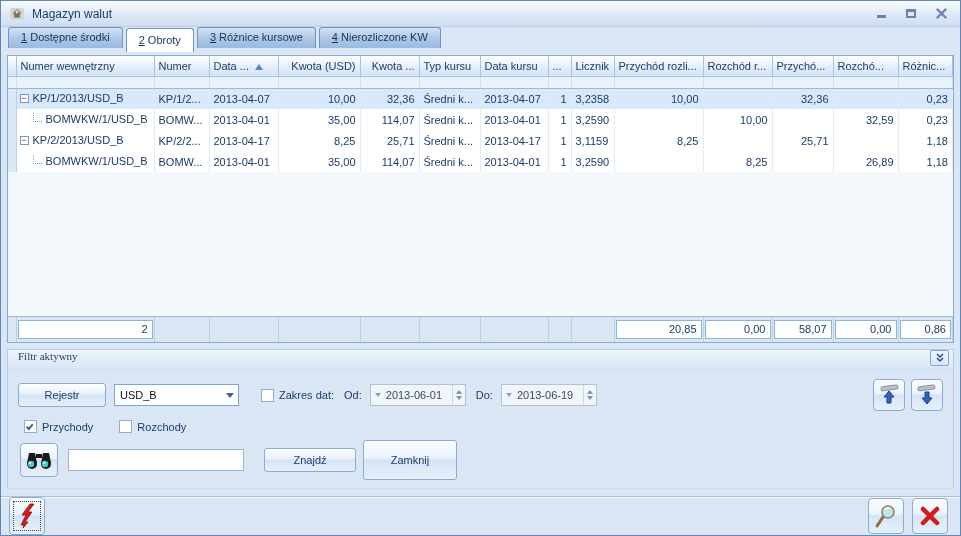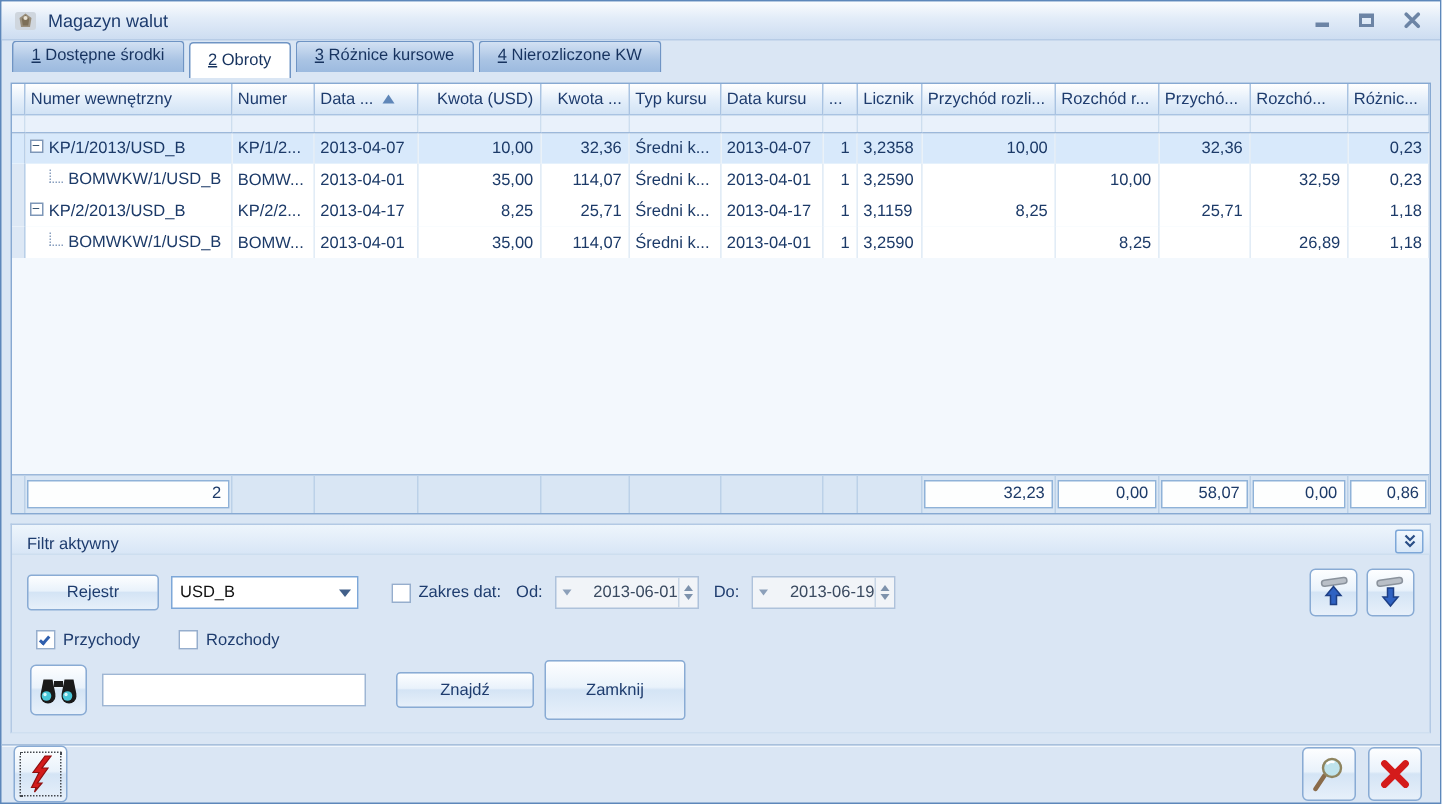"32,23" div.sumbox { text: 32,23 -> 20,85 }
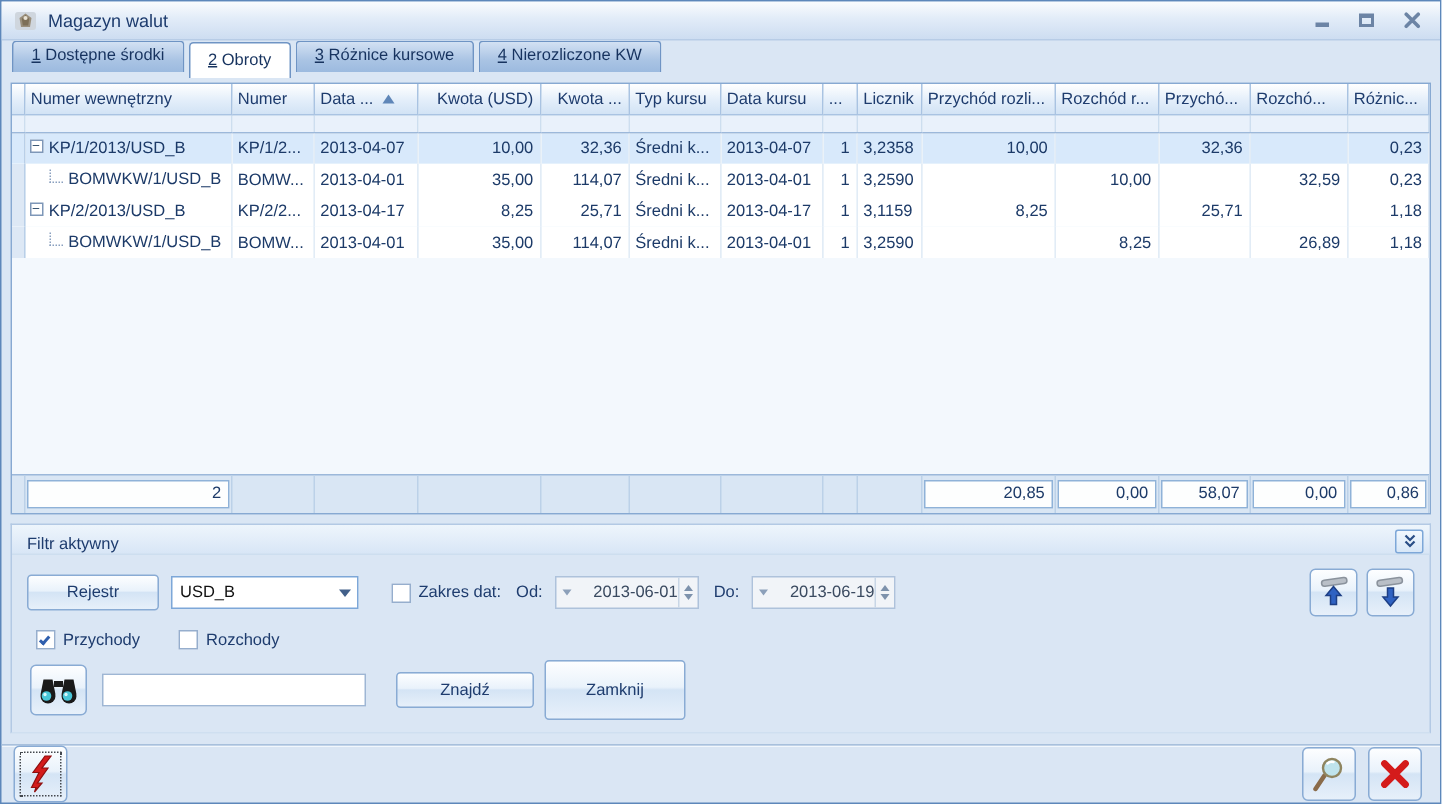"Filtr aktywny" .filterhead { align-items: flex-end -> flex-start; font-family: none -> Liberation Serif, serif }
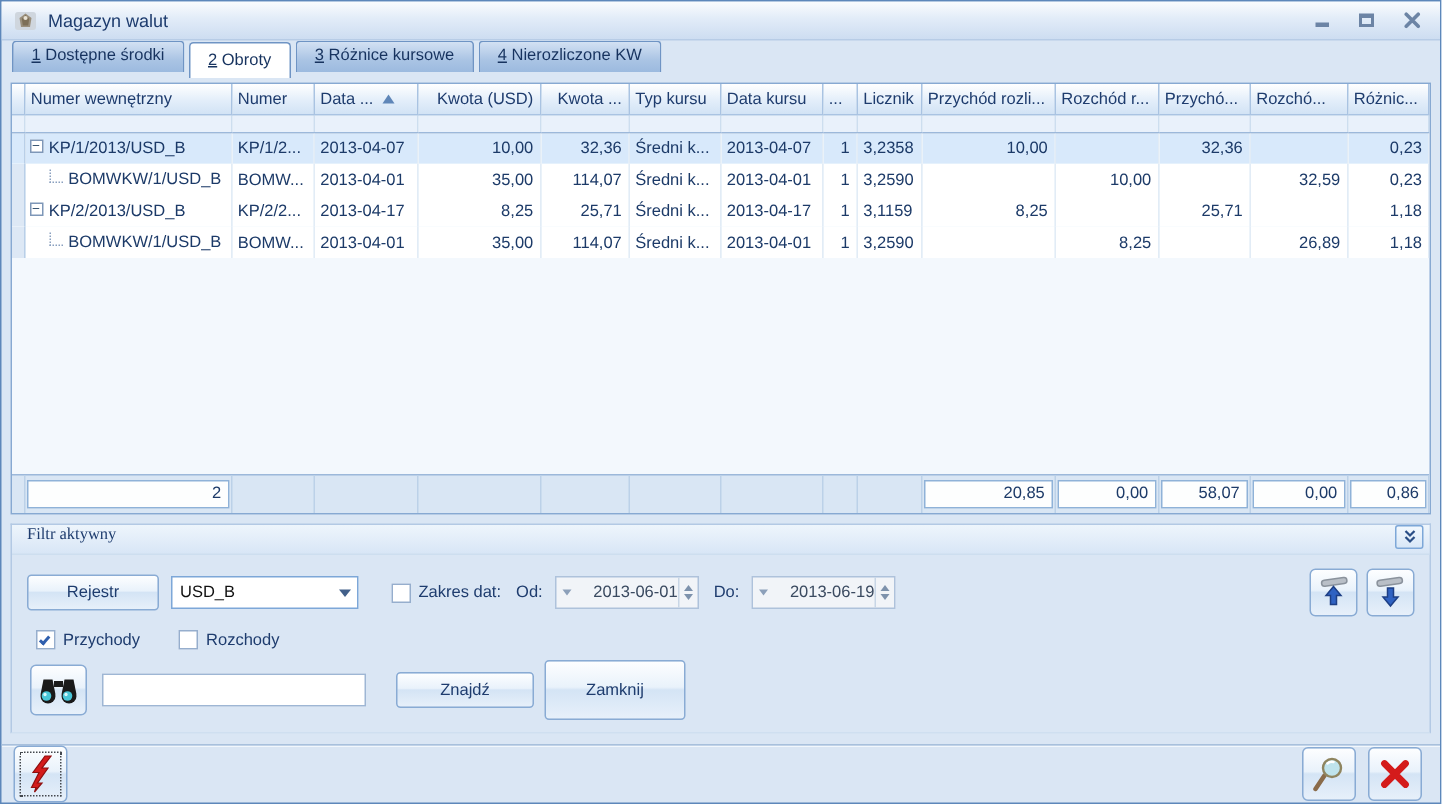"2013-06-01" .datefield .val { text-align: right -> left }
